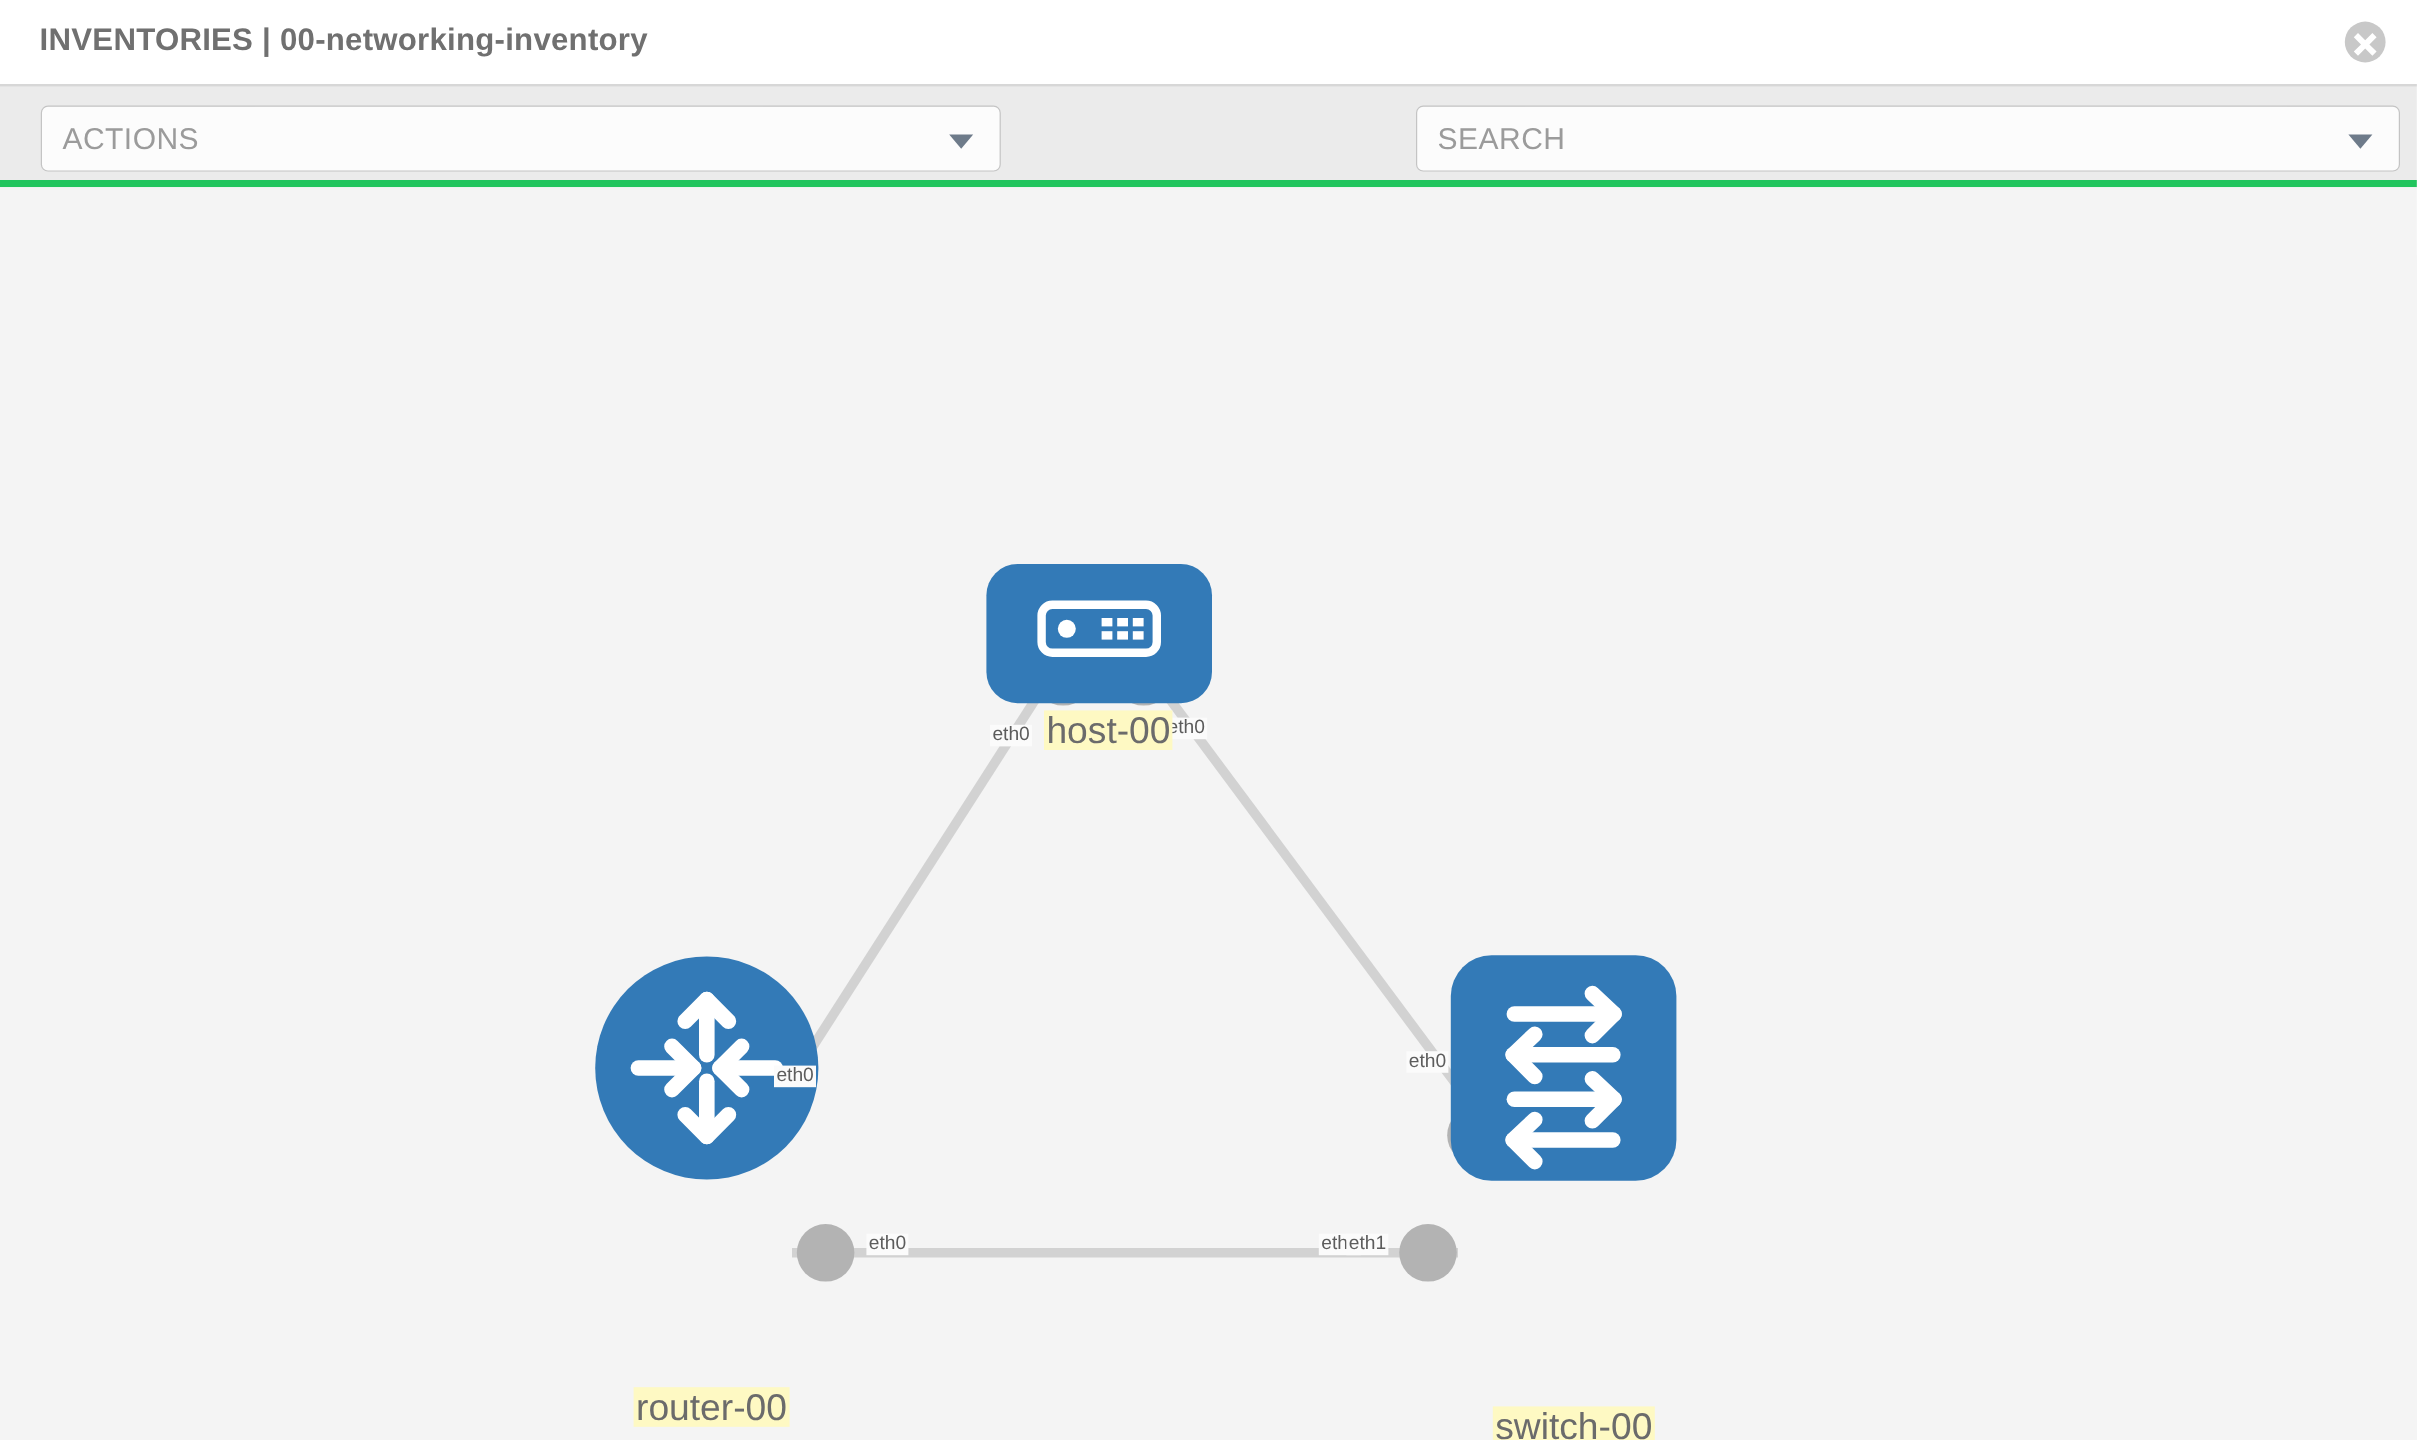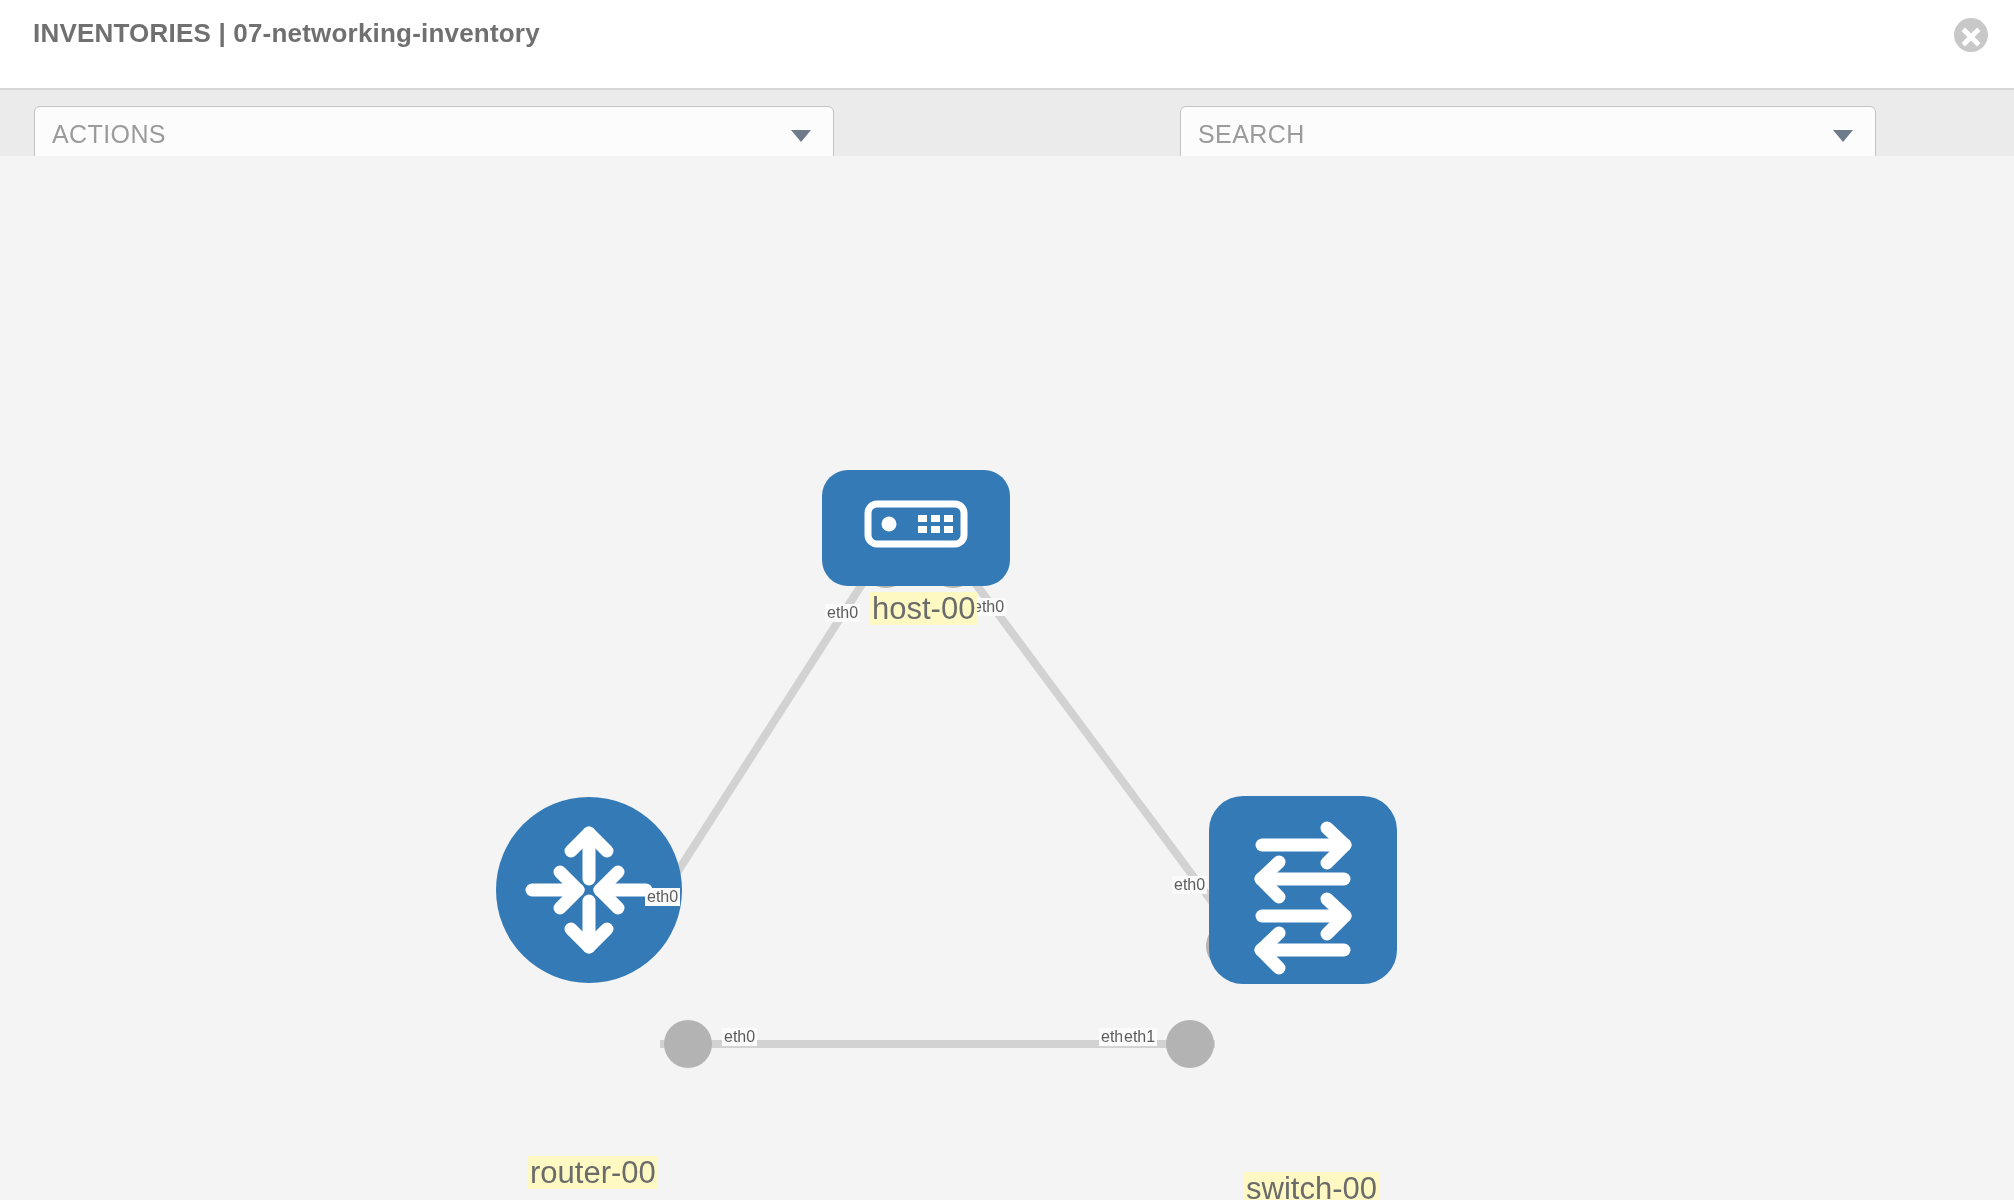"INVENTORIES | 07-networking-inventory" div.page-title { text: 07-networking-inventory -> 00-networking-inventory }
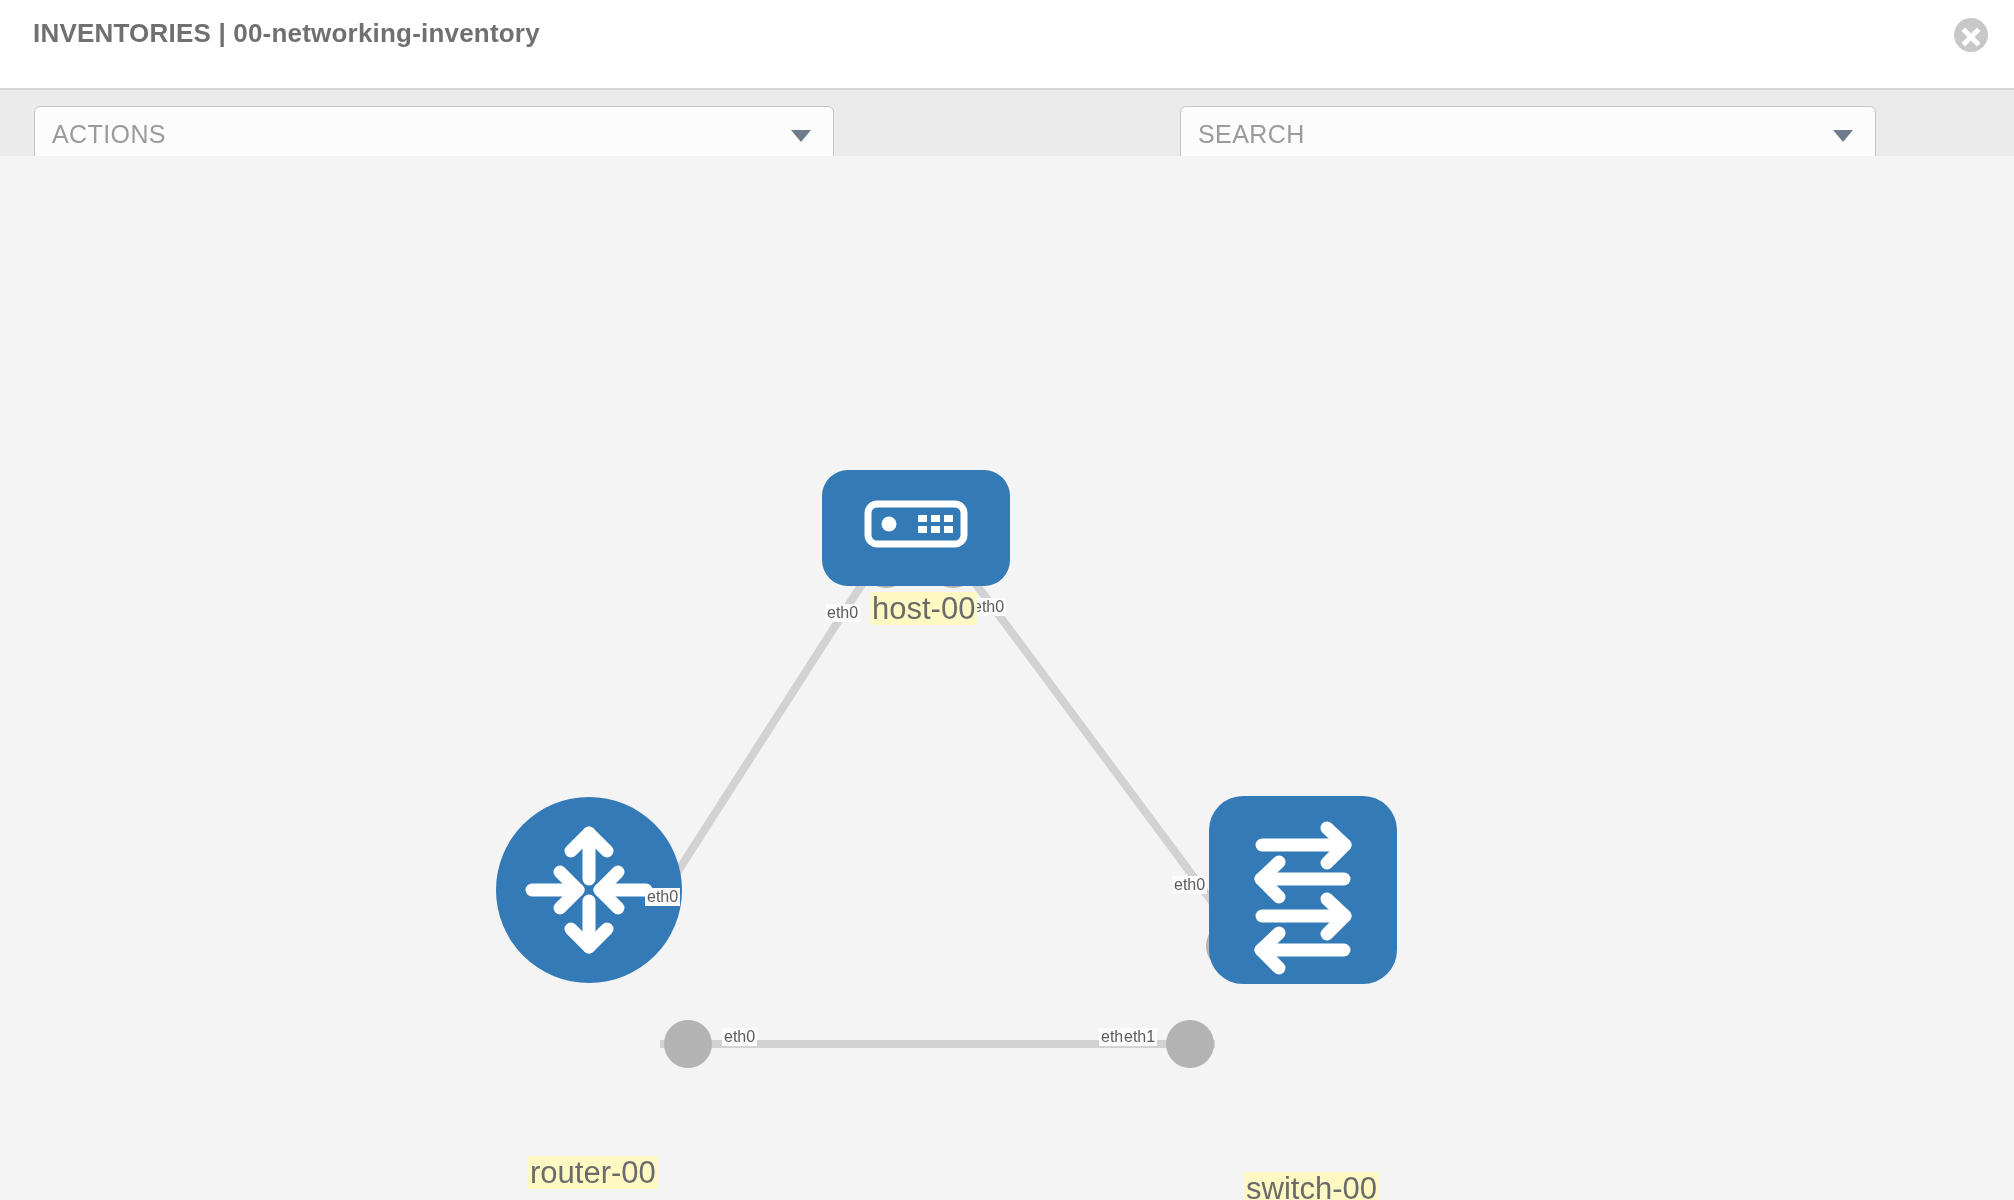"ACTIONS" .toolbar { border-bottom: 3px solid #22c55e -> 6px solid #22c55e; top: 88px -> 70px }
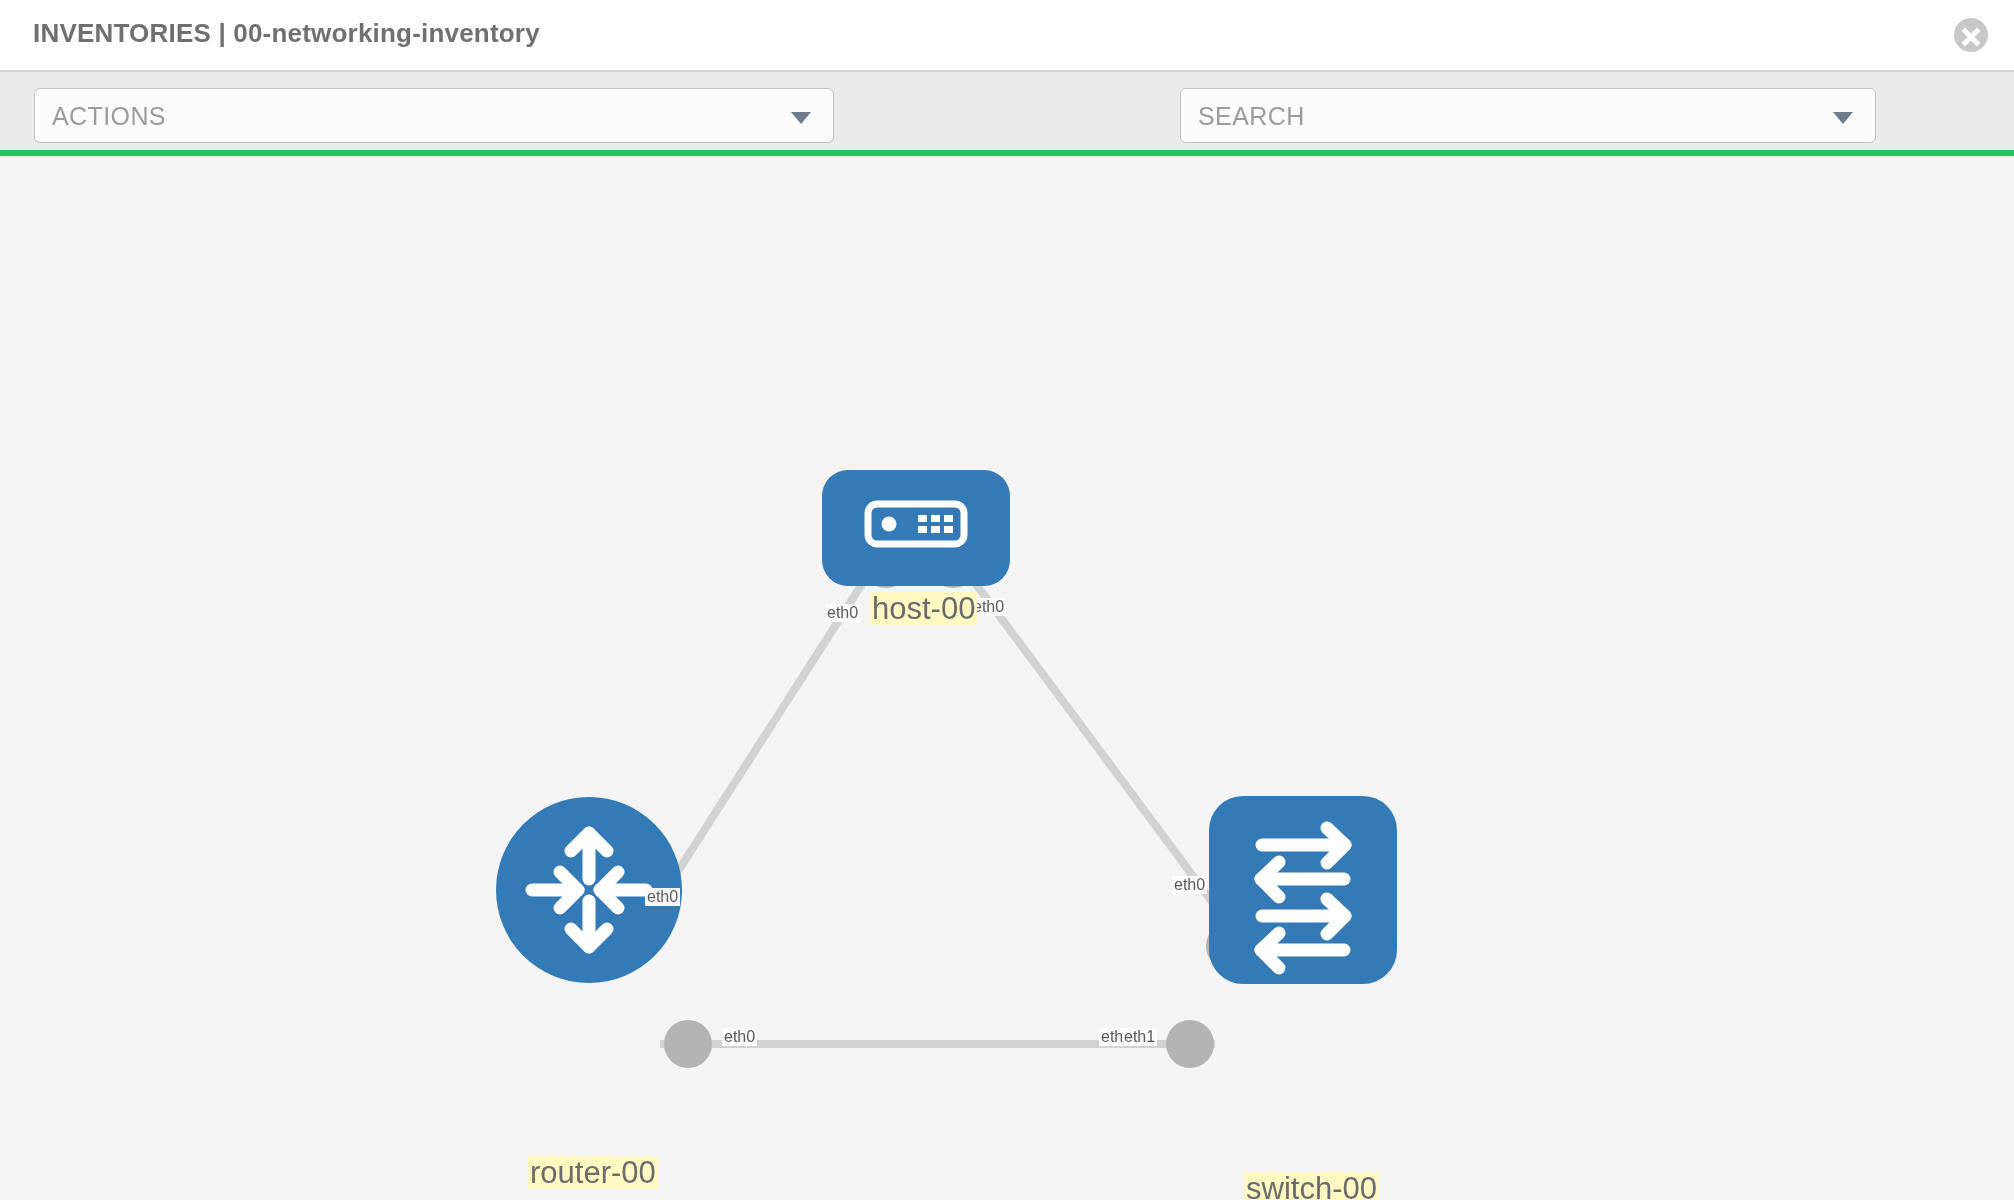"SEARCH" .search-select { width: 696px -> 820px }
